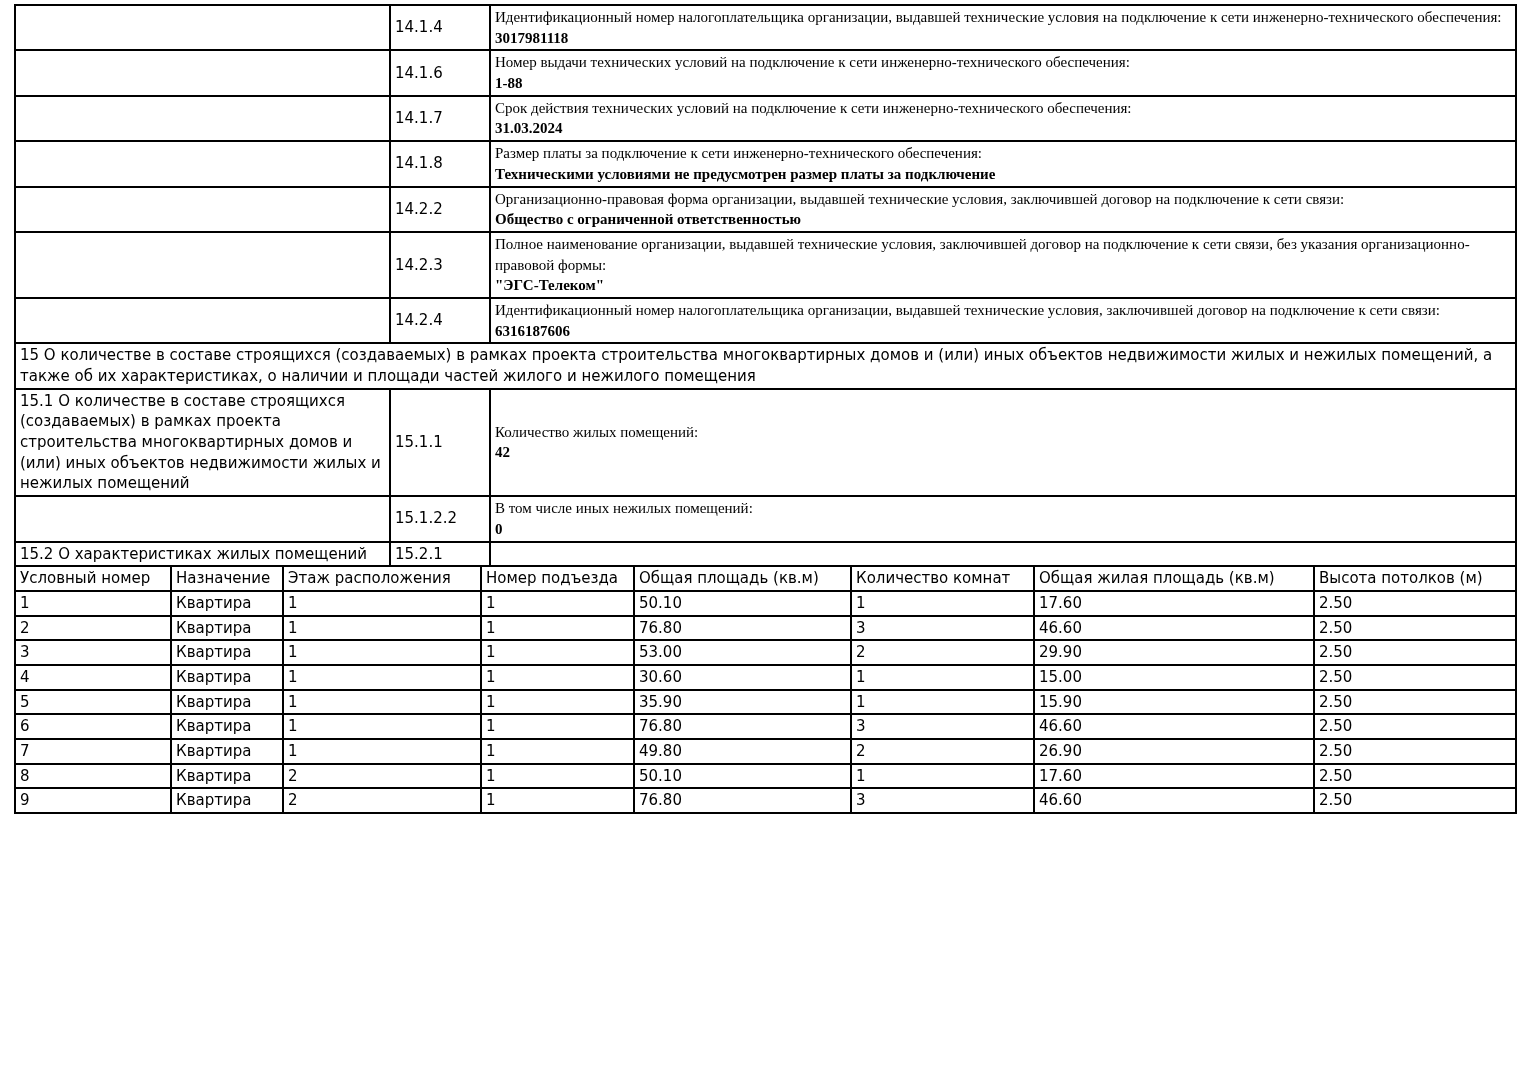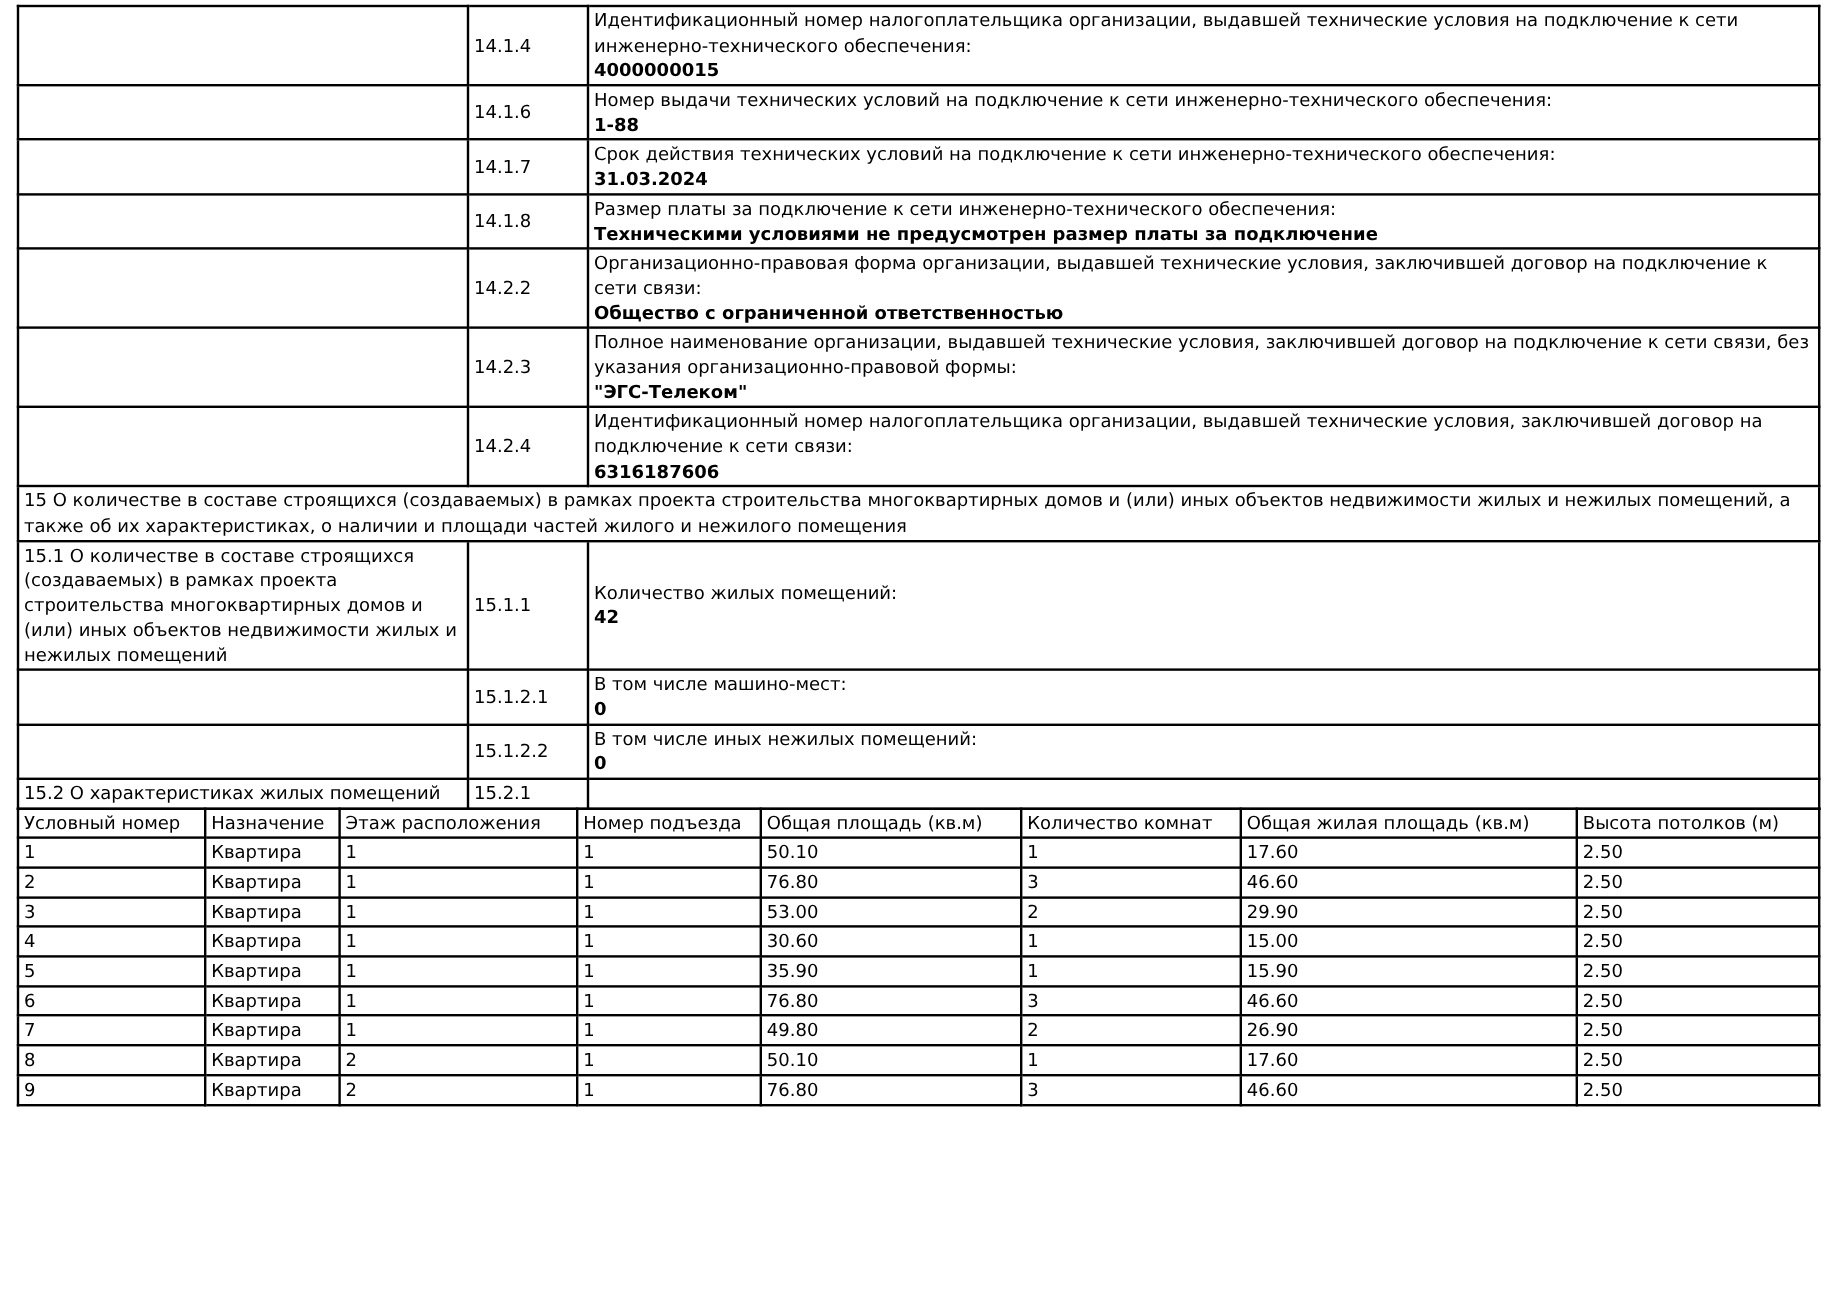"Идентификационный номер" .main-table .desc-cell { font-family: none -> Liberation Serif, serif }
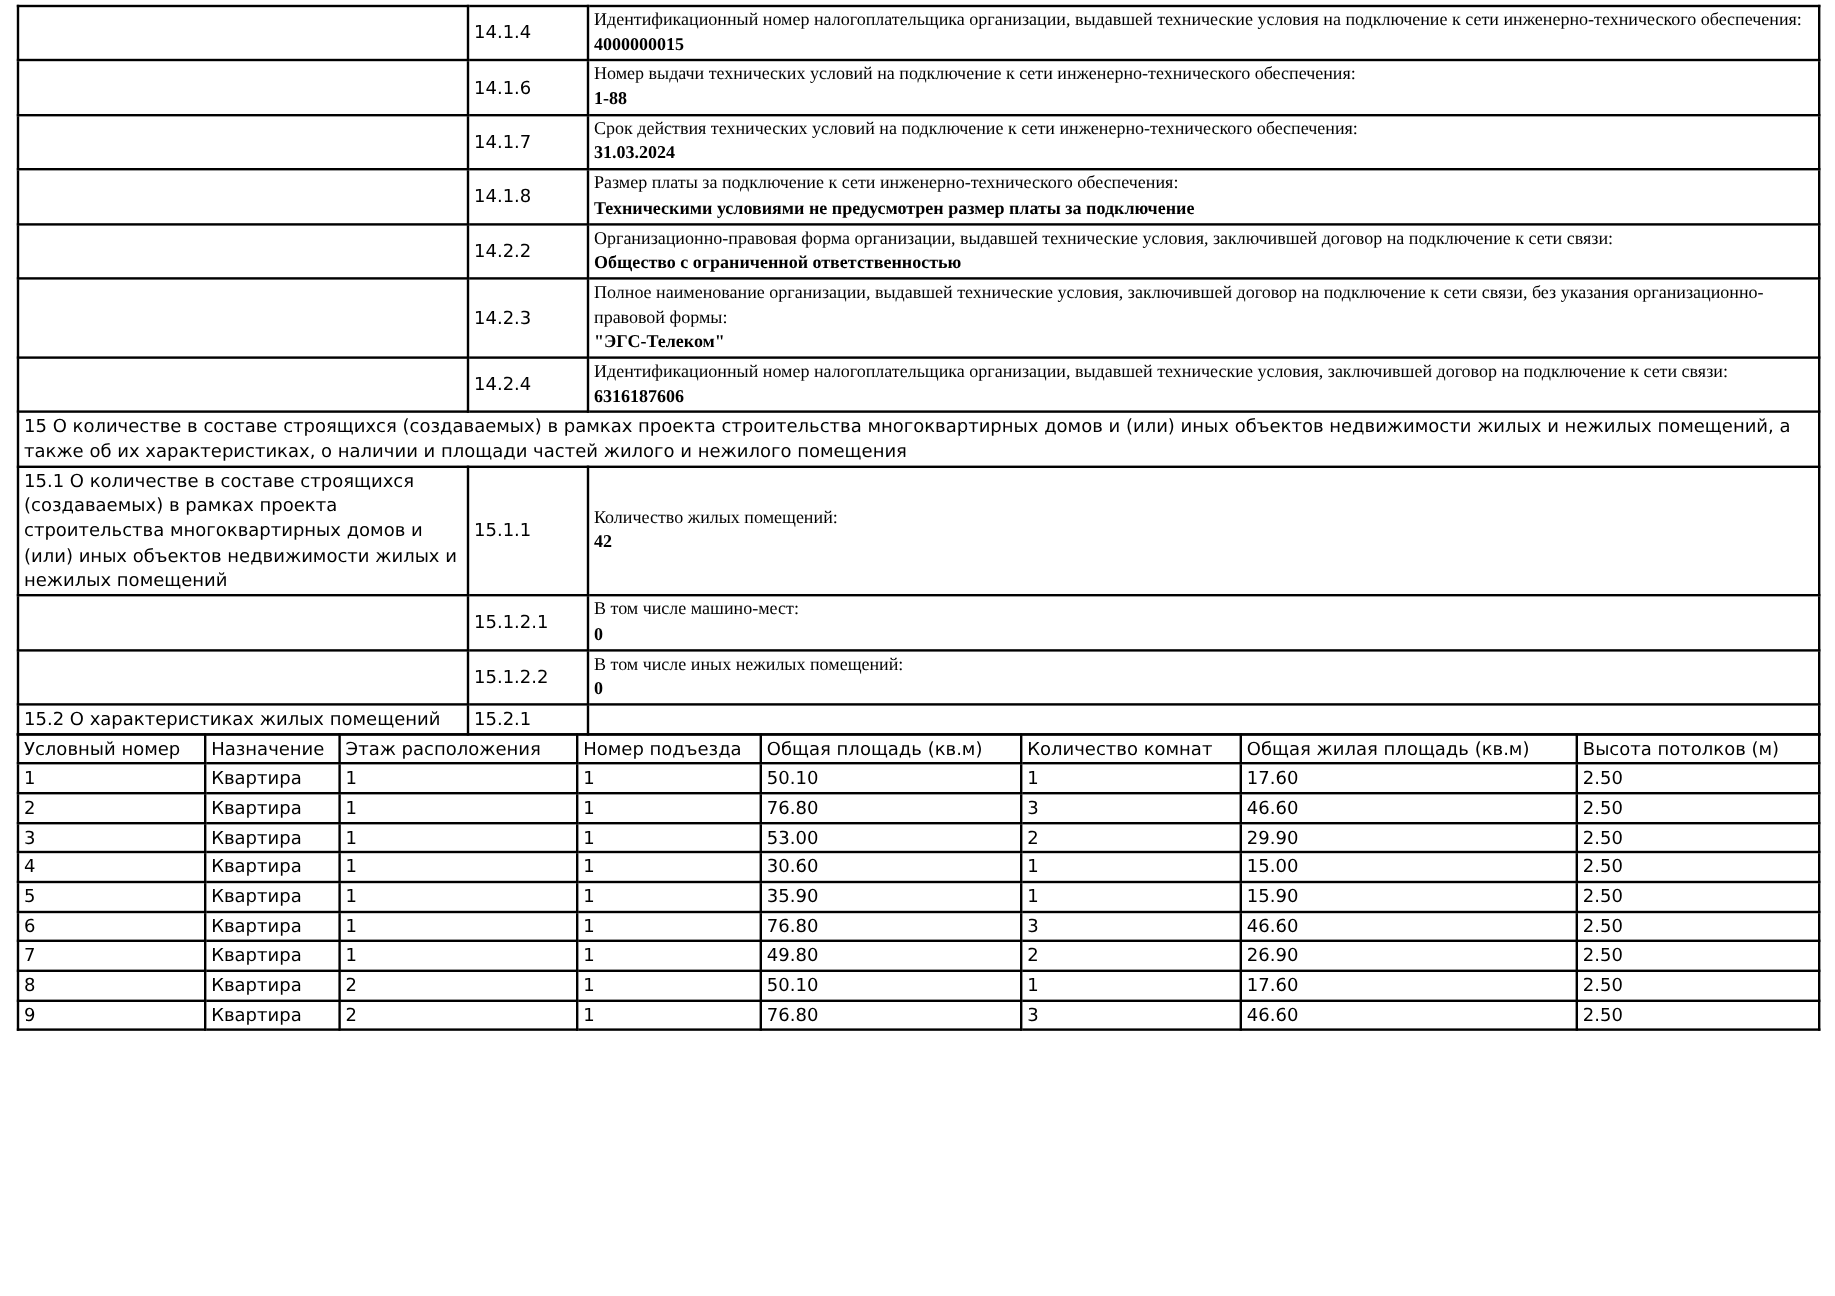"4000000015" div.value { text: 4000000015 -> 3017981118 }
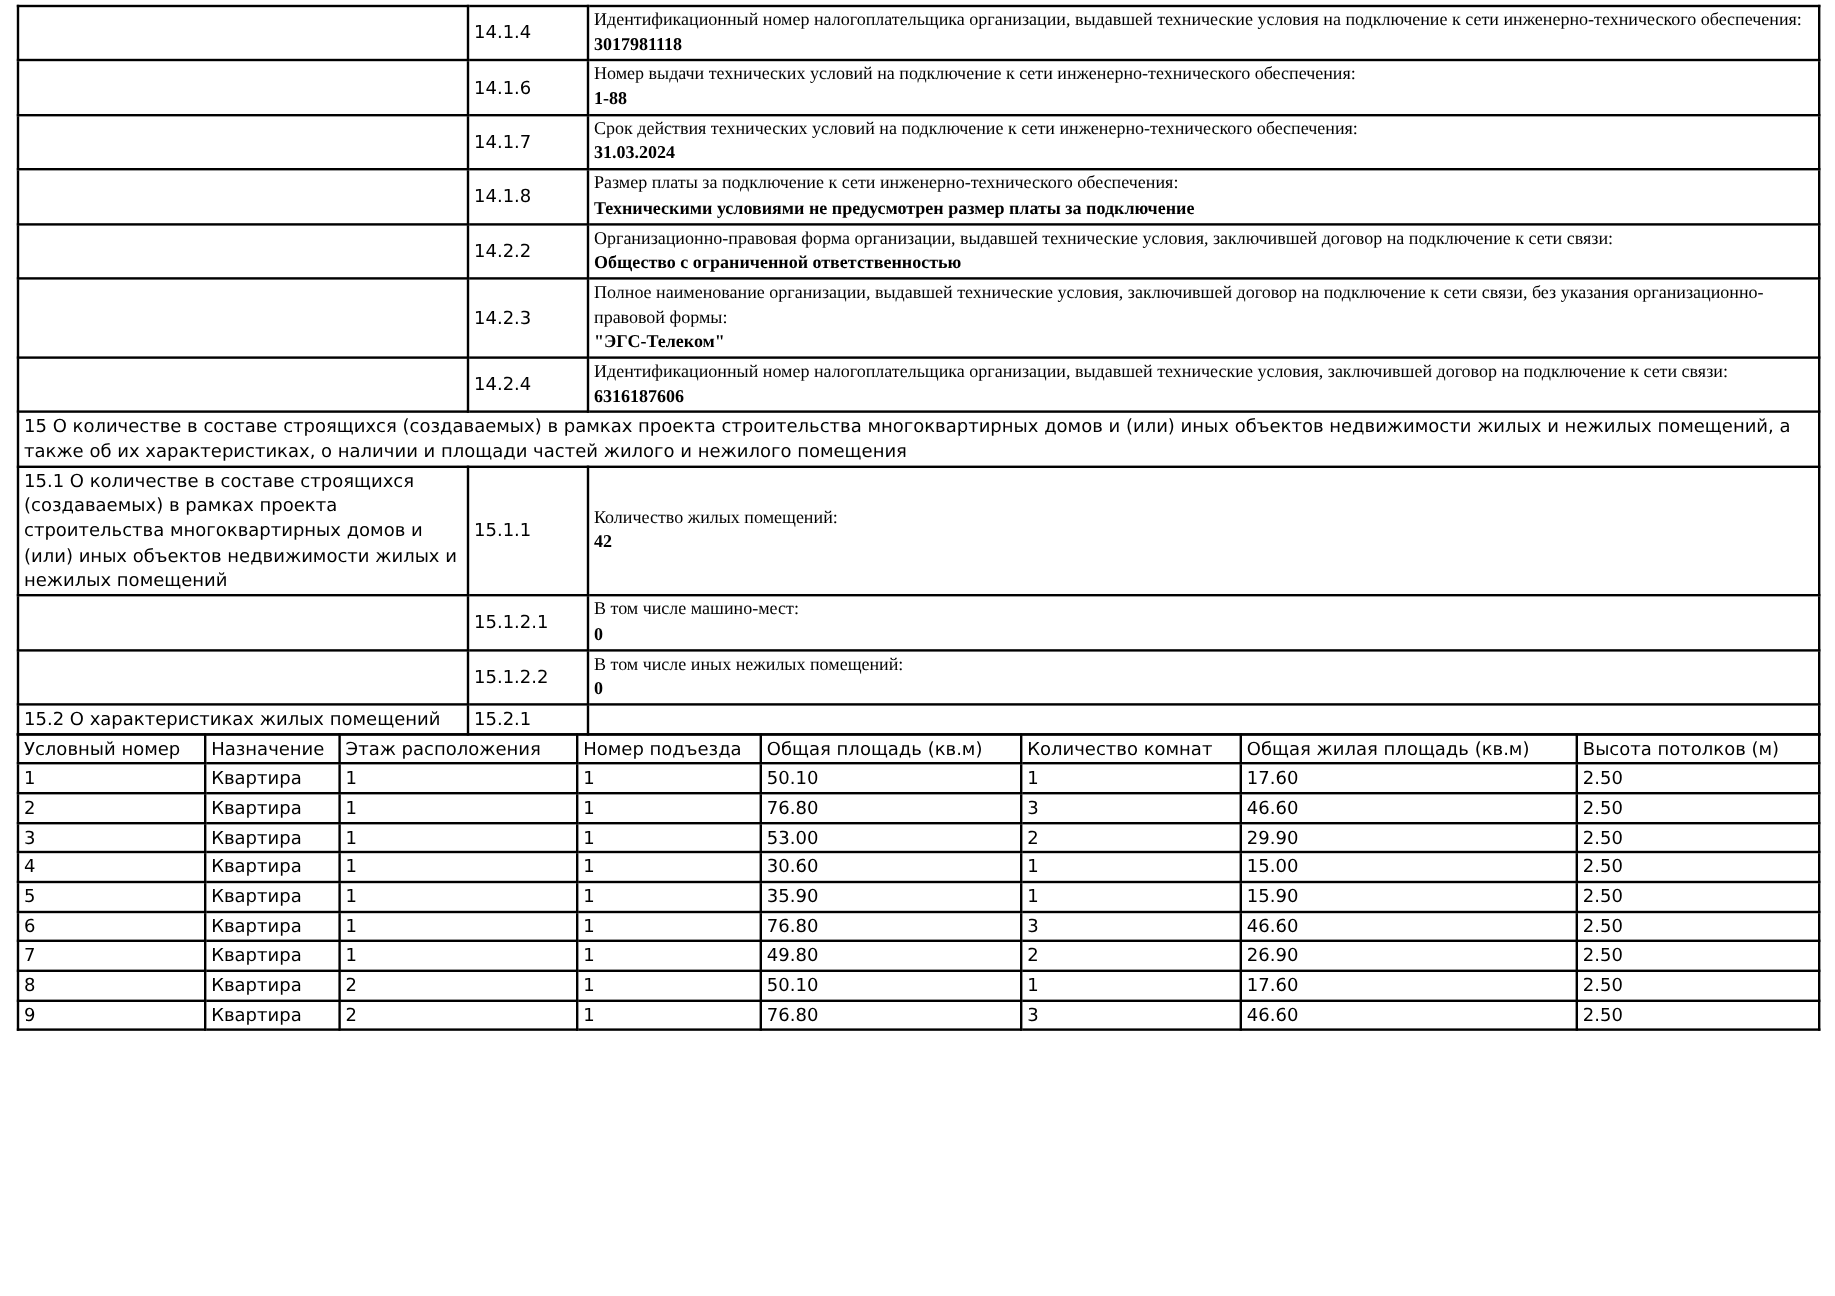"15.1.2.1" tr { html: <tr> <td></td> <td>15.1.2.1</td> <td> <div>В том числе машино-мест:</div> <div>0</div> </td> </tr> -> none }
